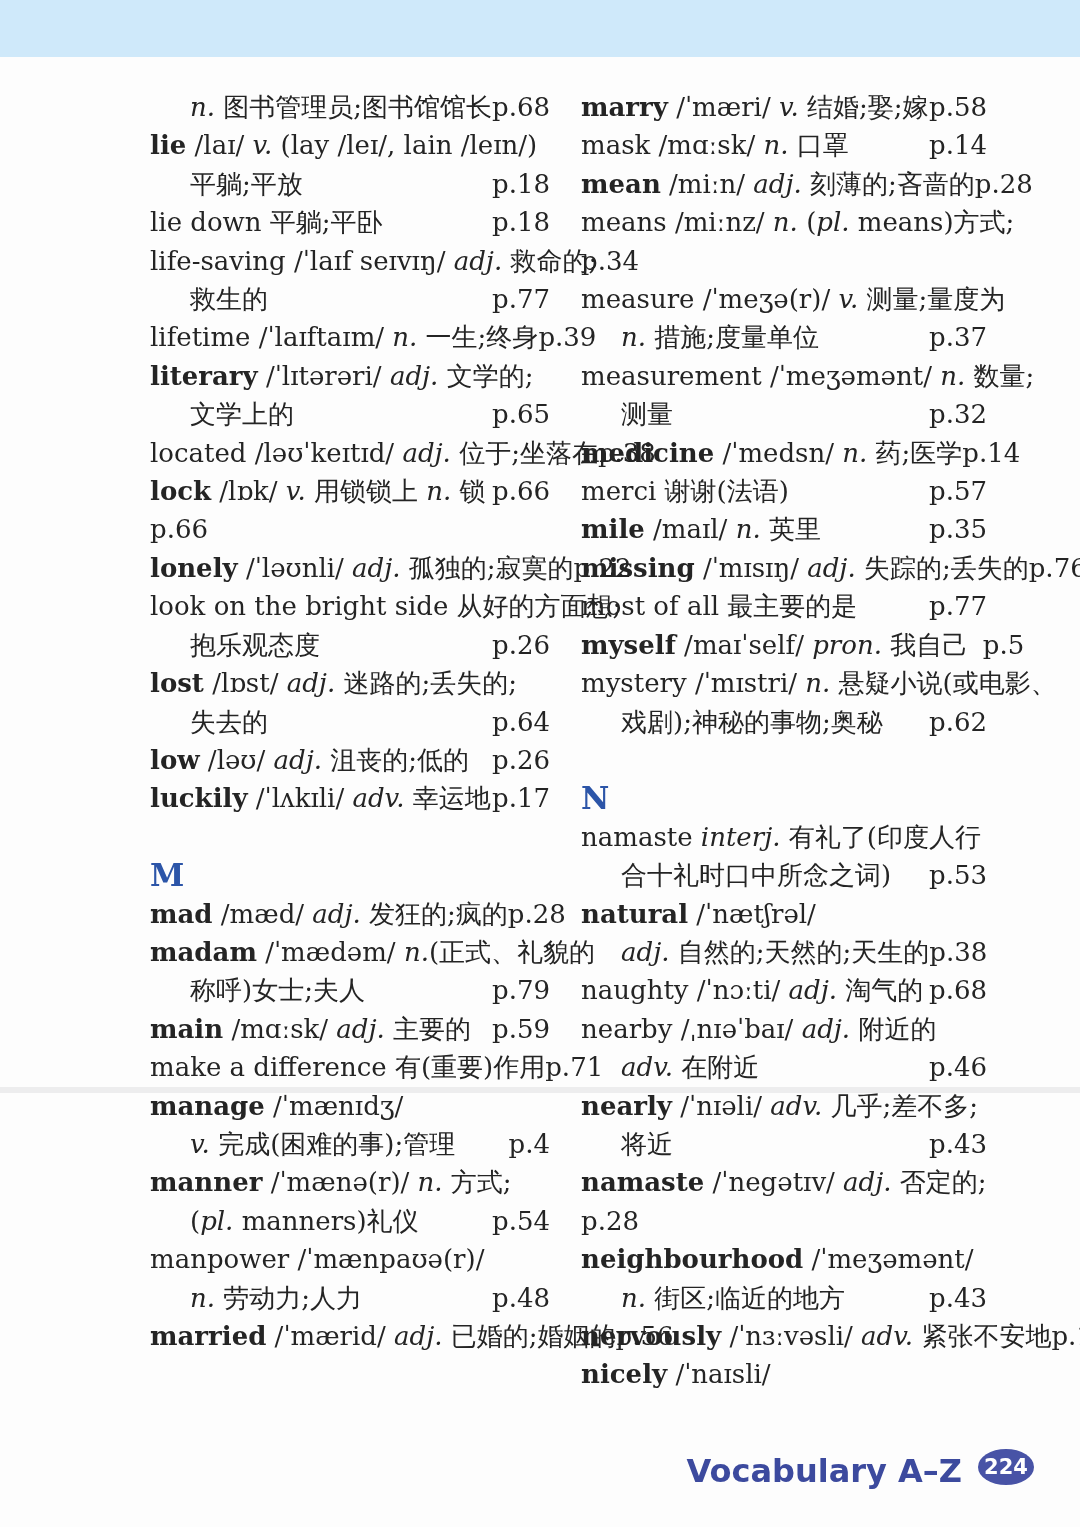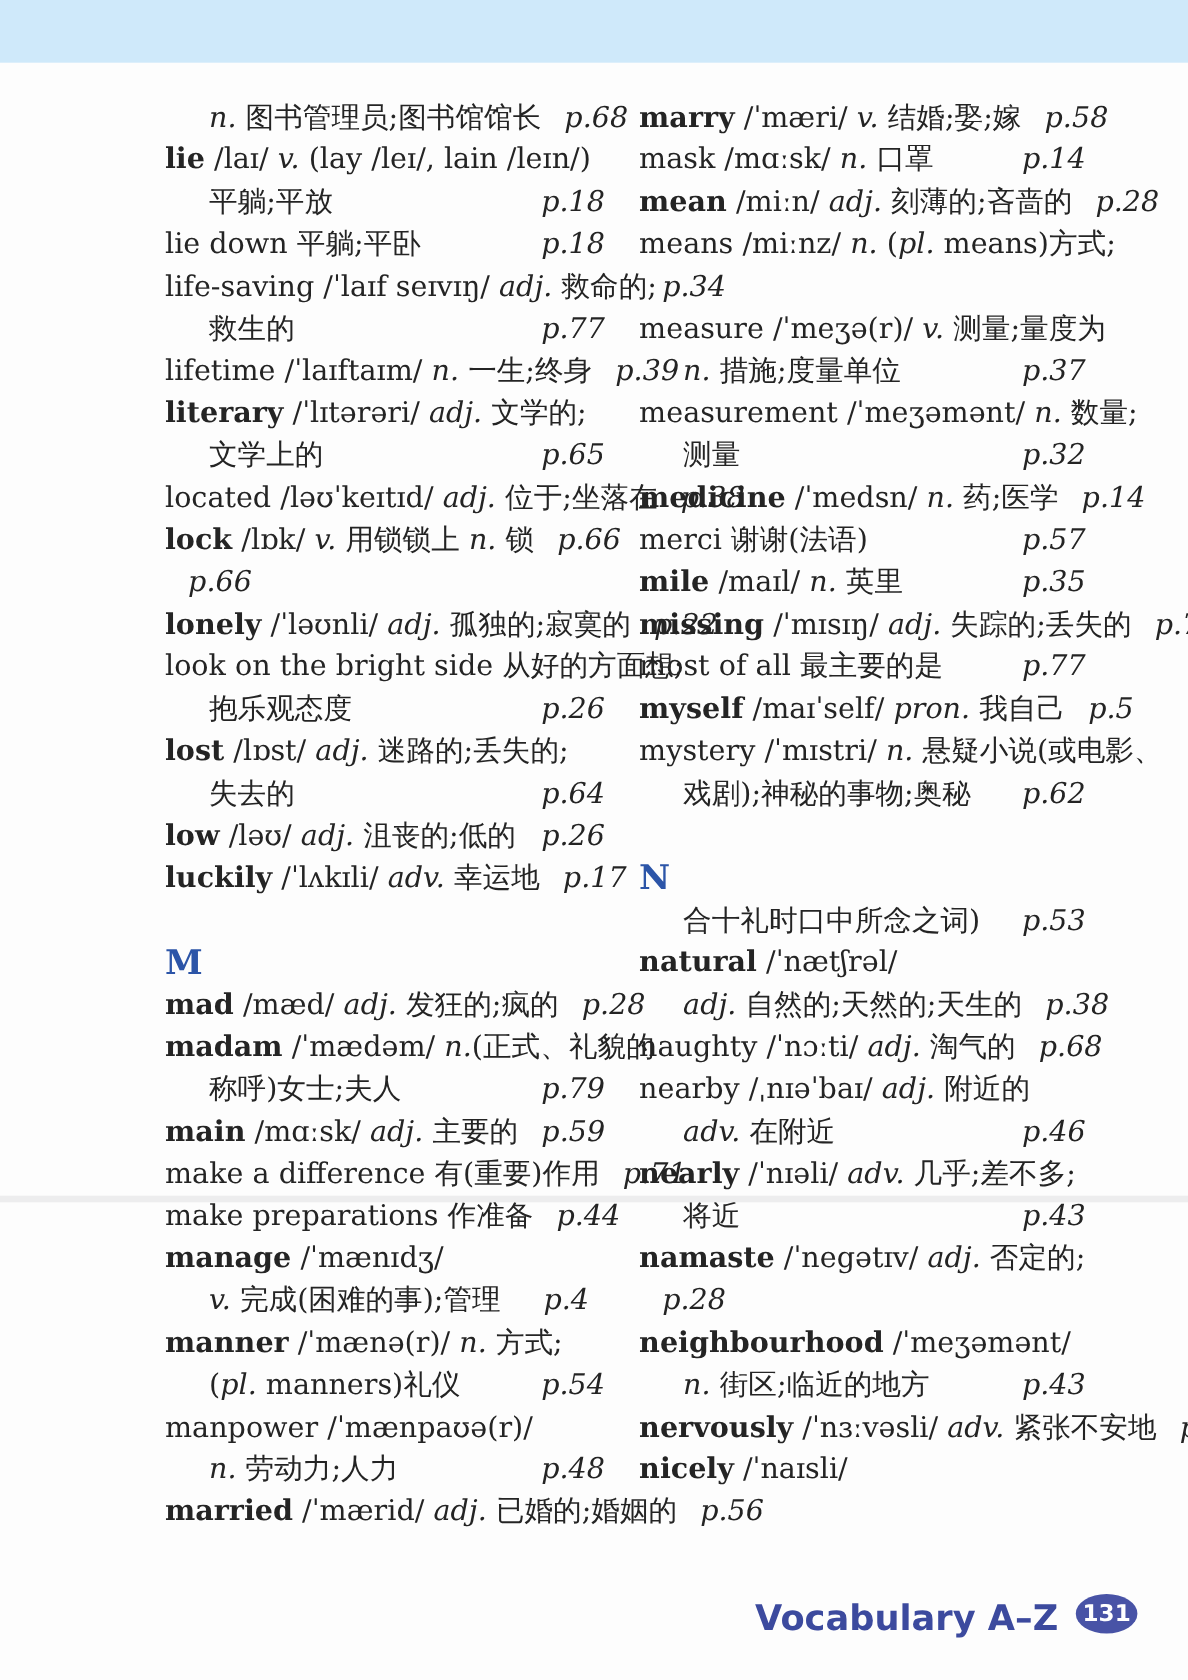"p.68" .line .pagenum { font-style: italic -> none; margin-left: 21px -> 0; text-align: none -> right }
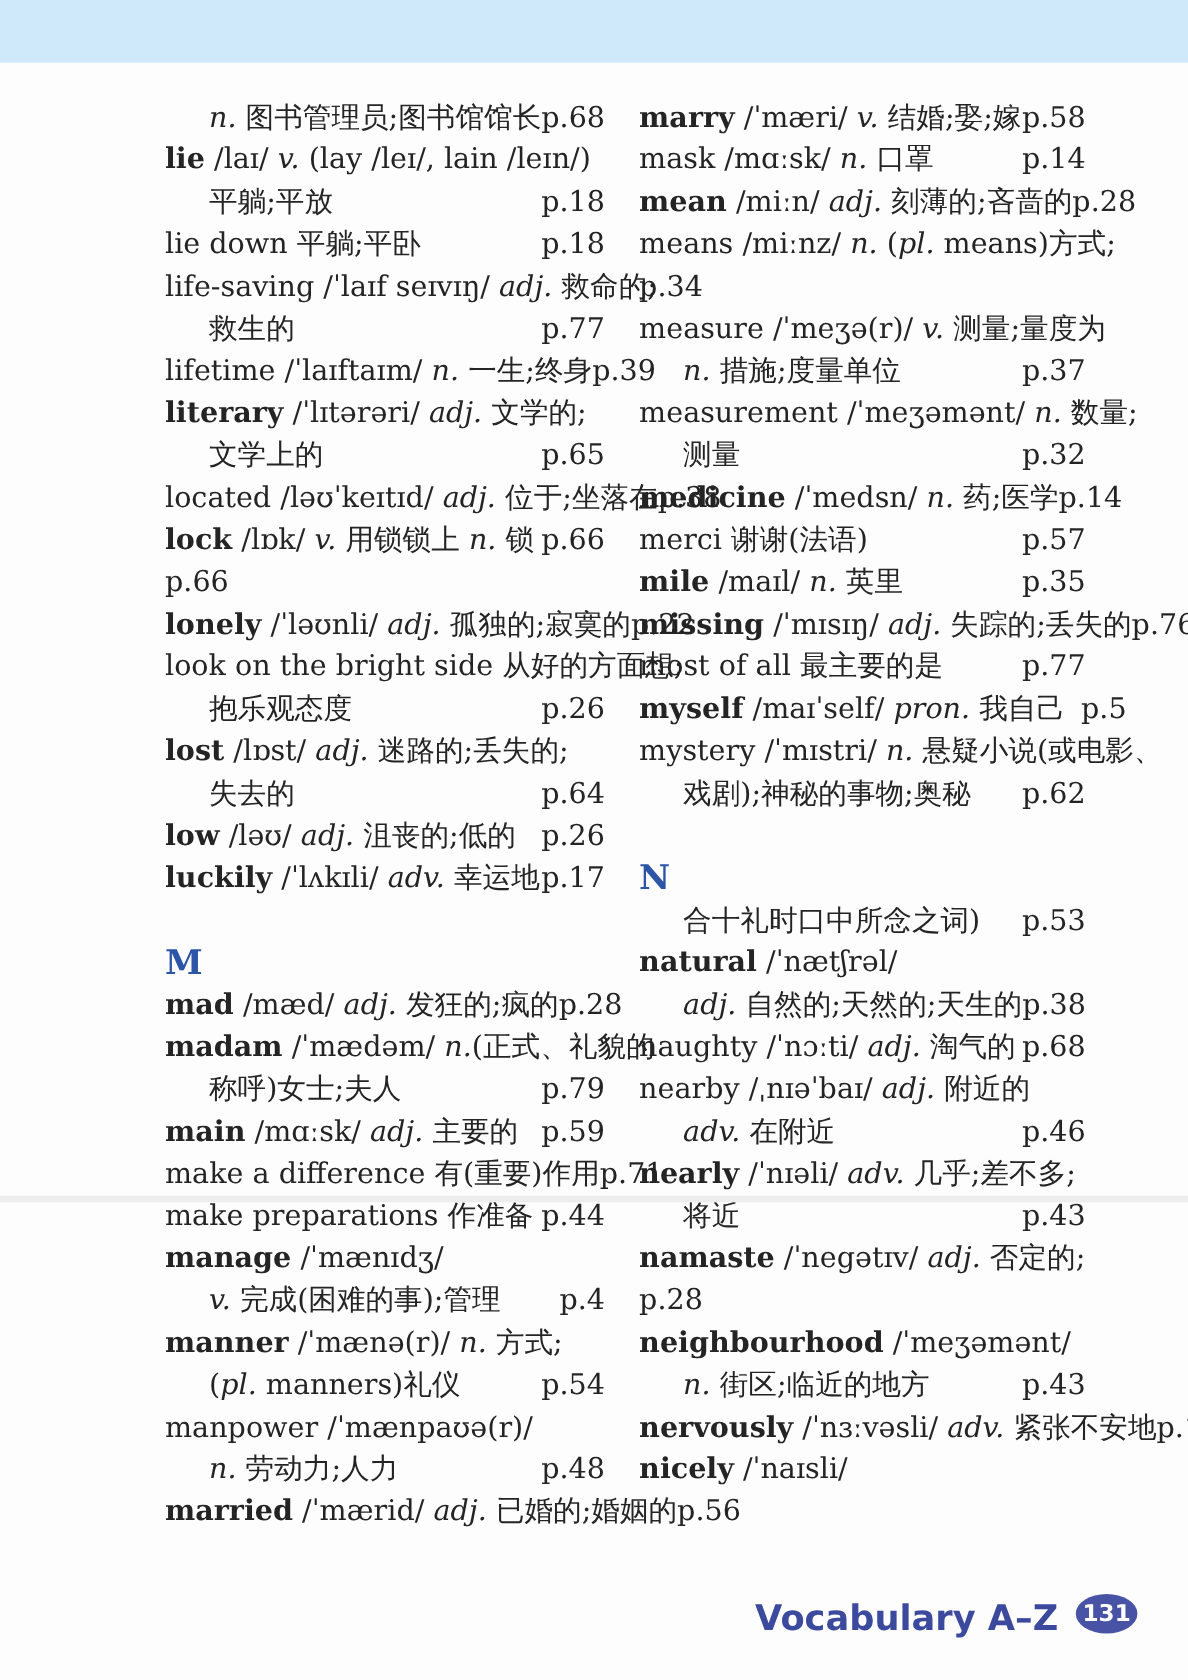"namaste interj. 有礼了(印度人行" div.line { html: none -> <div> <span><span>namaste </span><span>interj.</span><span> 有礼了(印度人行</span></span> </div> }
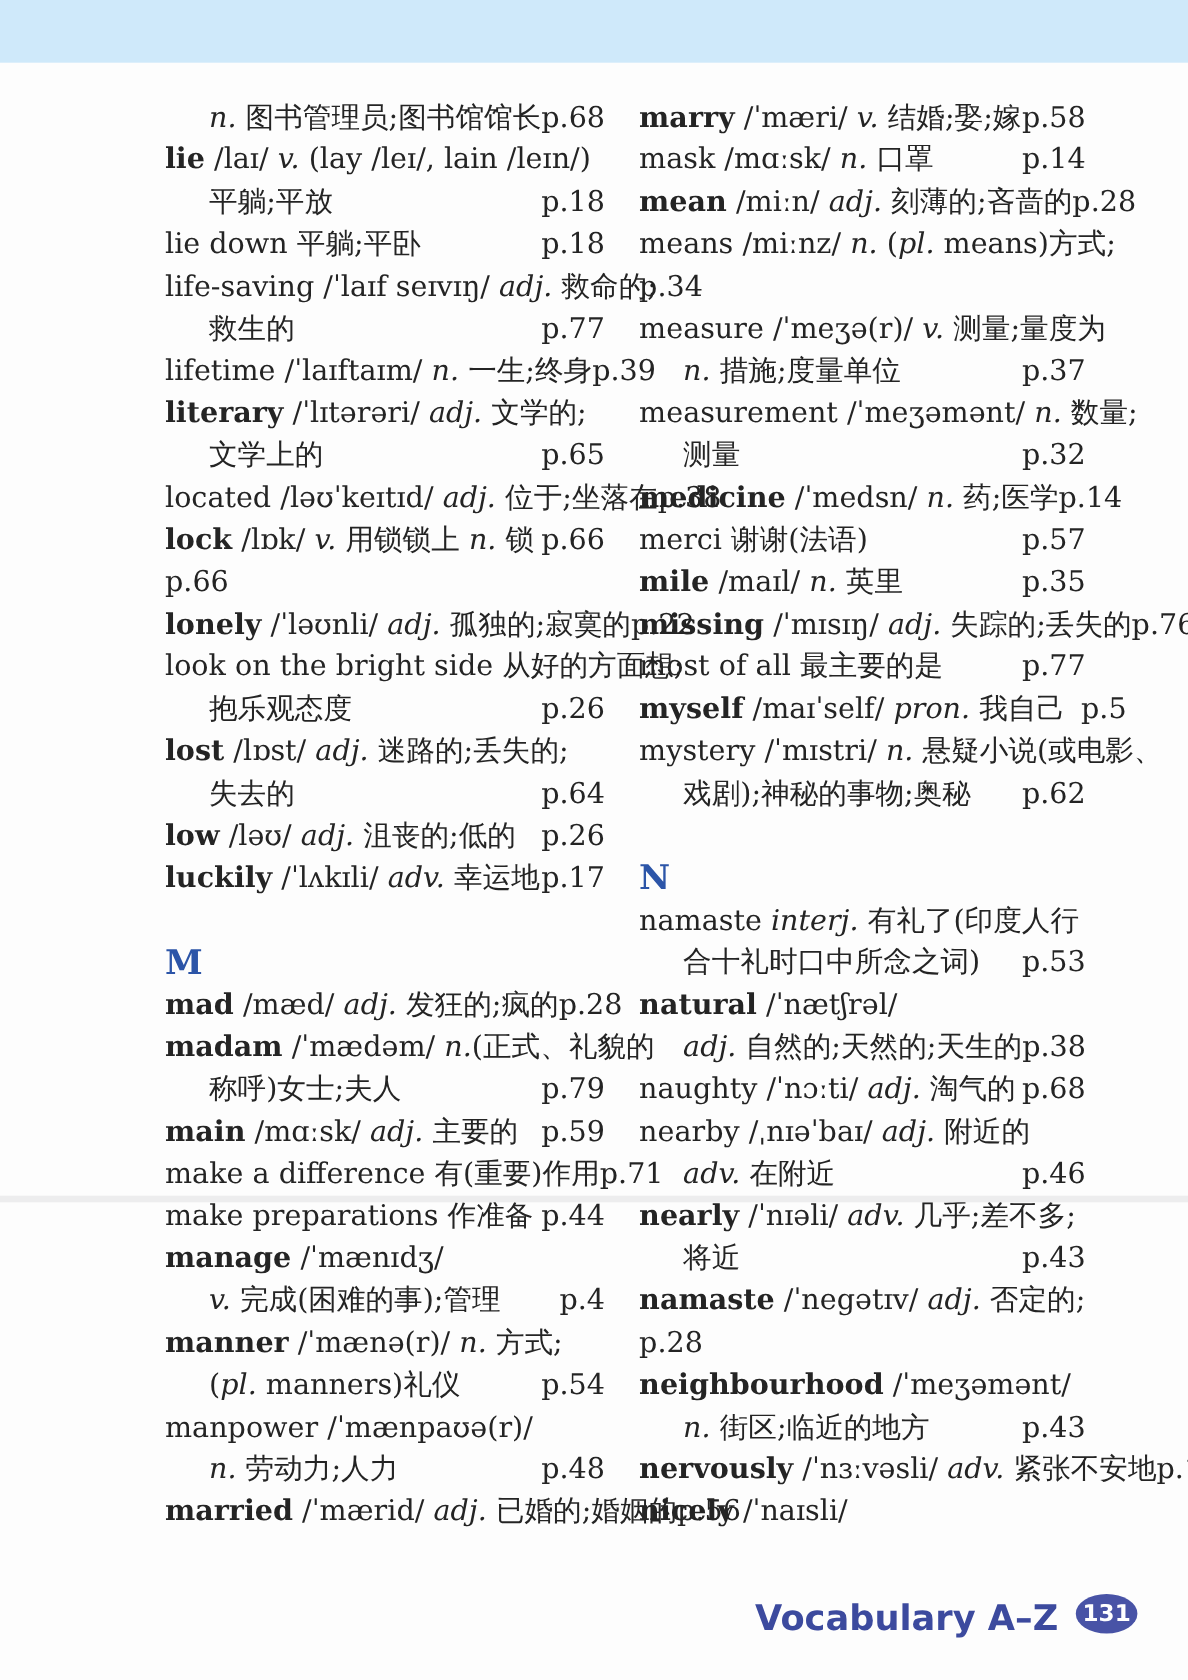"make preparations 作准备" div.line { html: <div> <span><span>make preparations 作准备</span></span> <span>p.44</span> </div> -> none }
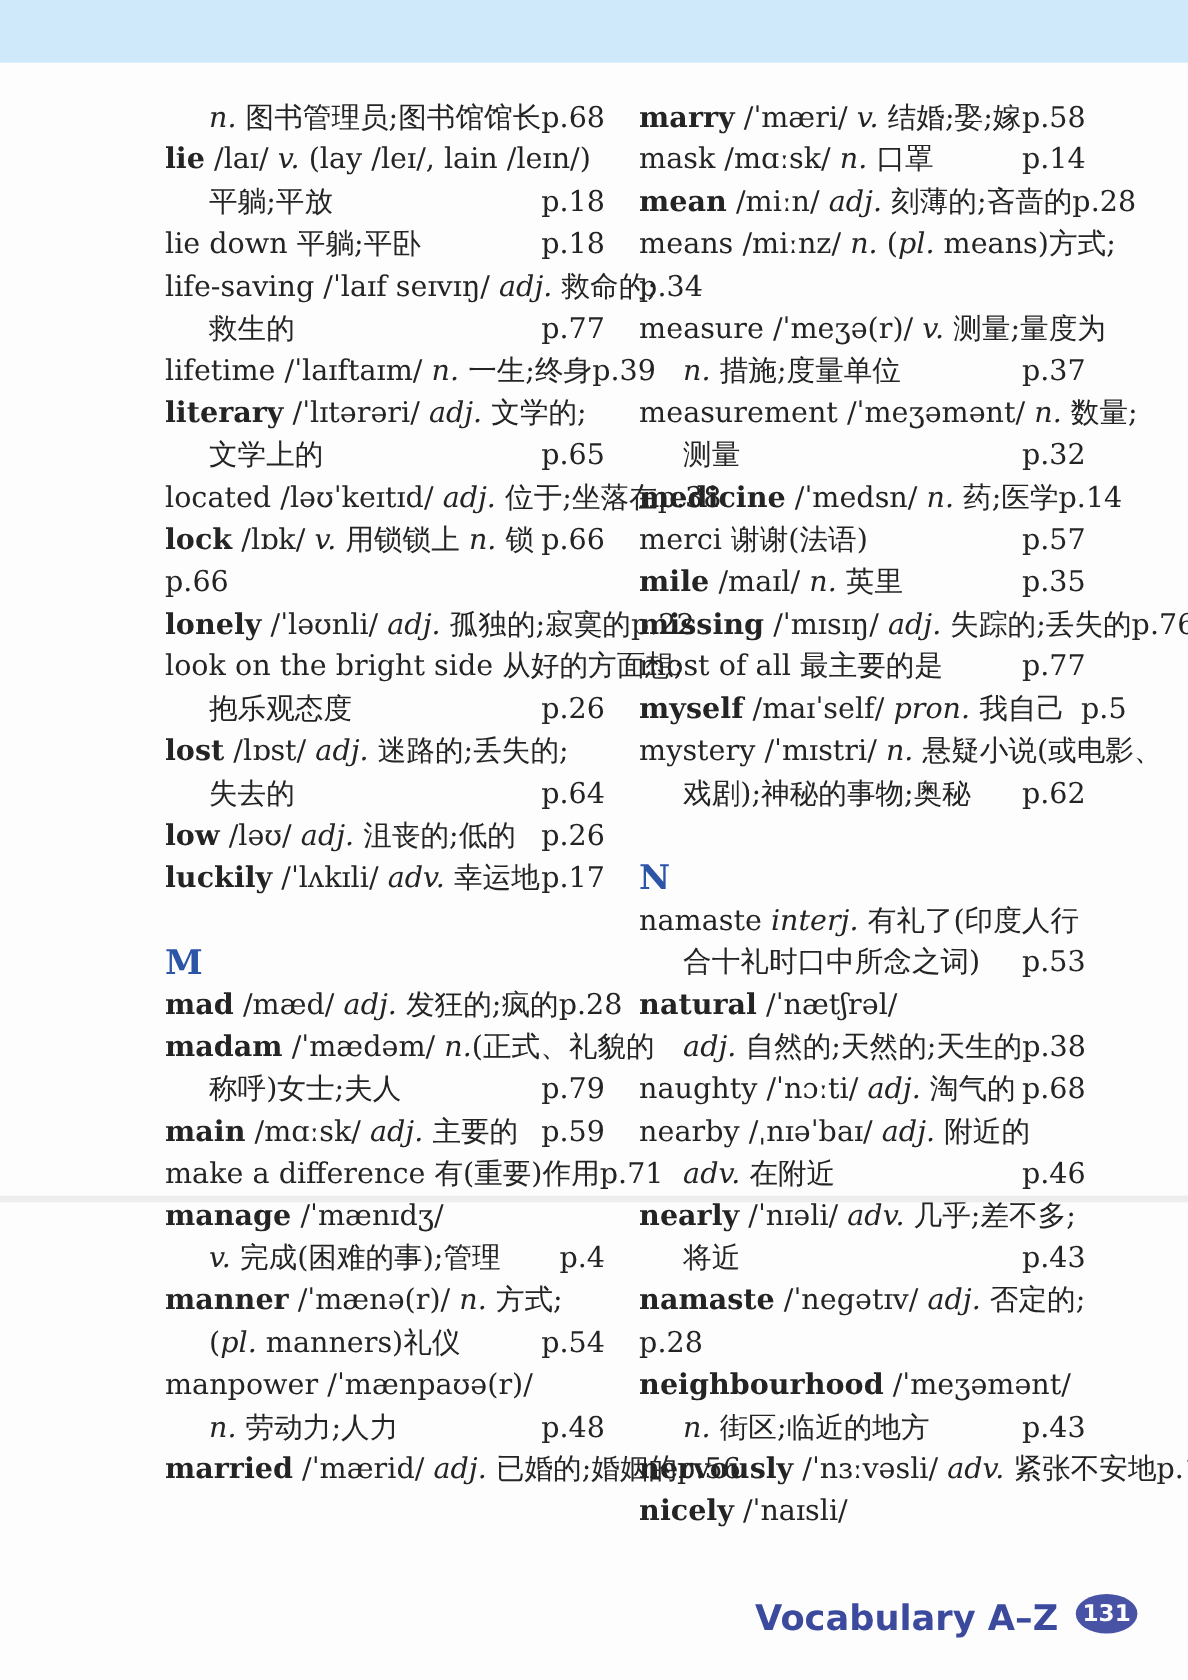"131" span.page-badge { text: 131 -> 224 }
